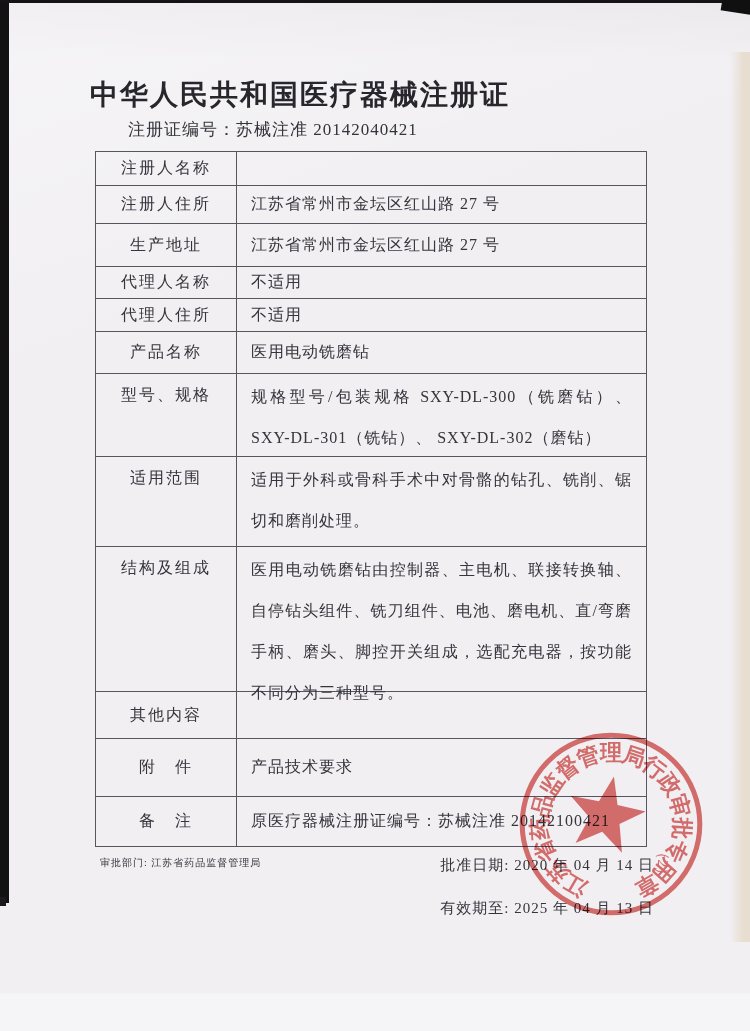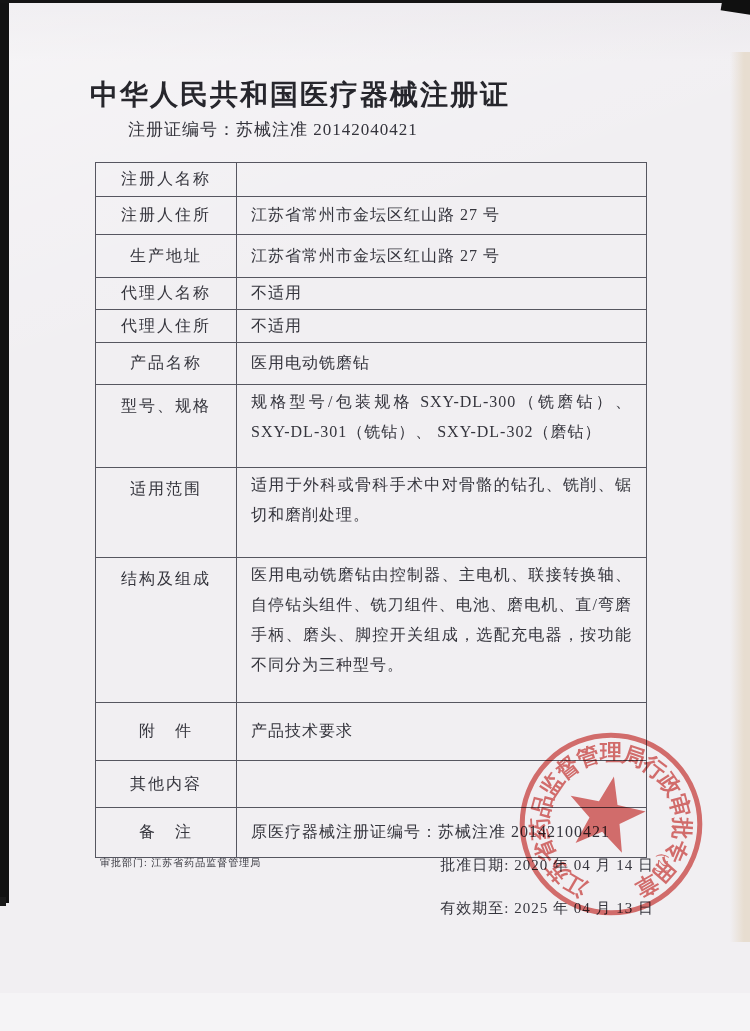"注册人名称" .cert-table { top: 162px -> 151px }
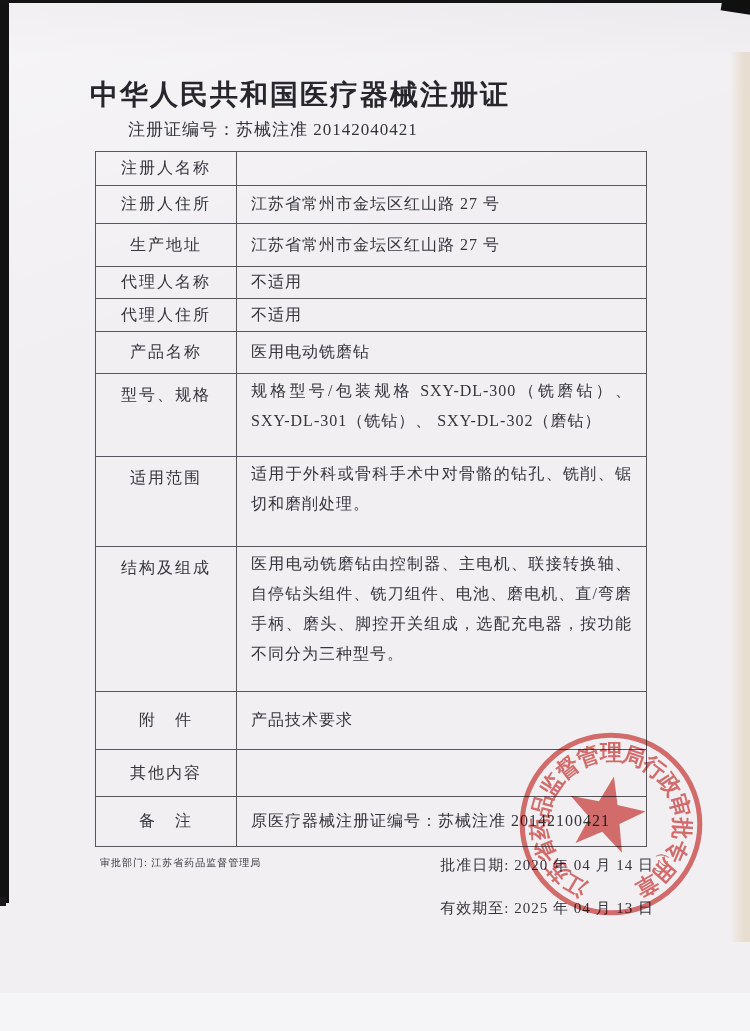"规格型号/包装规格 SXY-DL-300（铣磨钻）、" .row.tall .cell-value { line-height: 30px -> 41px }
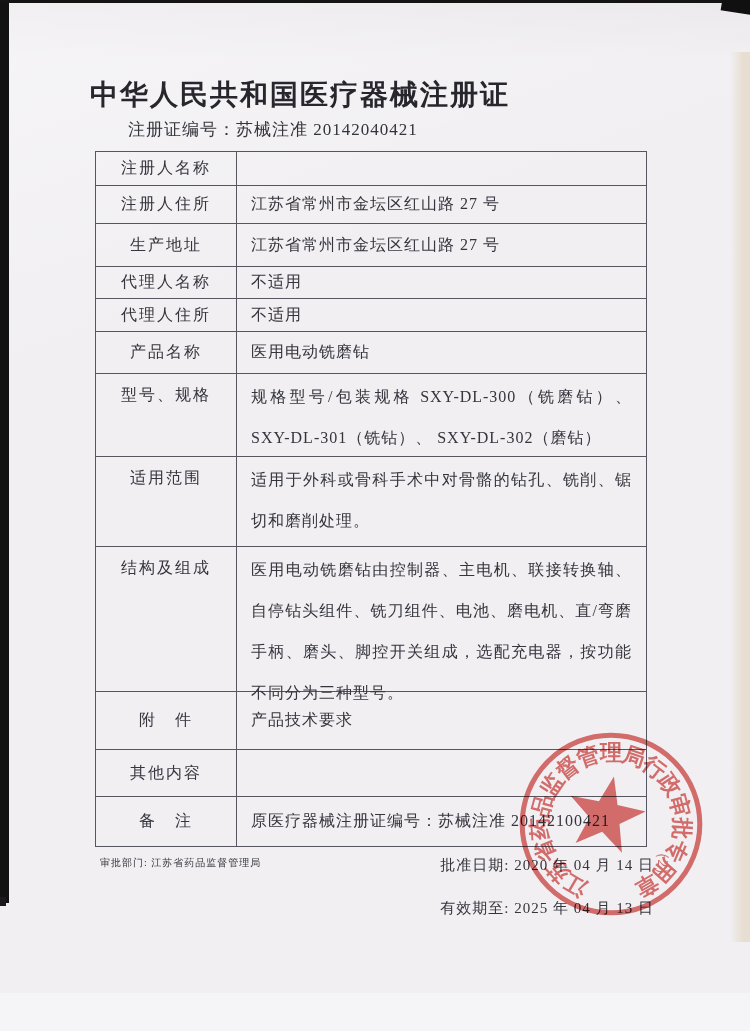"附 件" div.row { order: before "其他内容" -> after "其他内容" }
